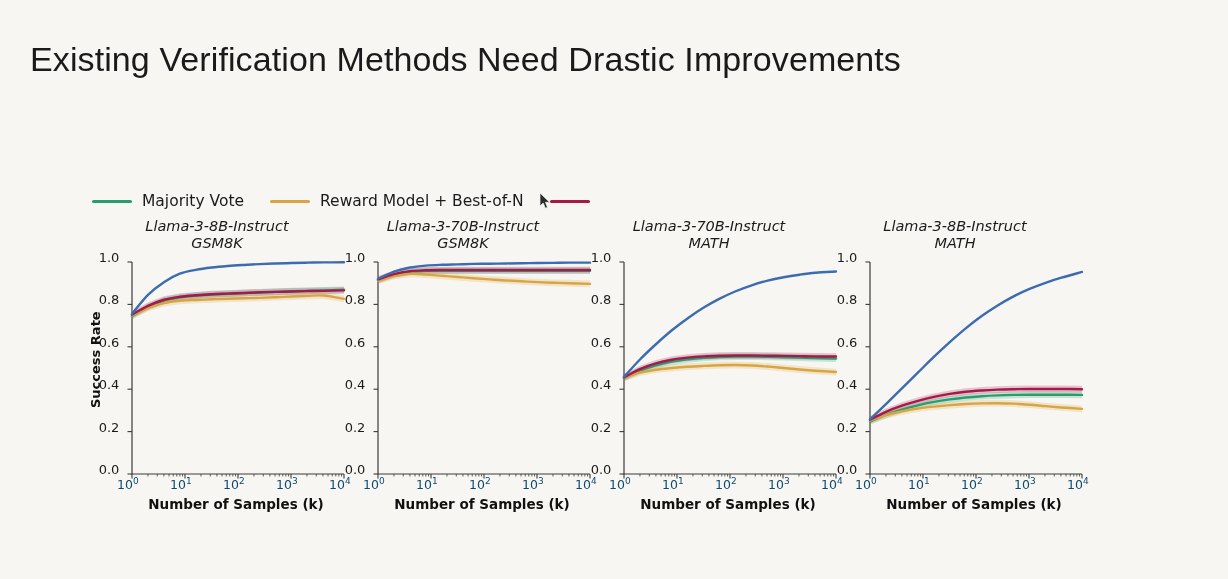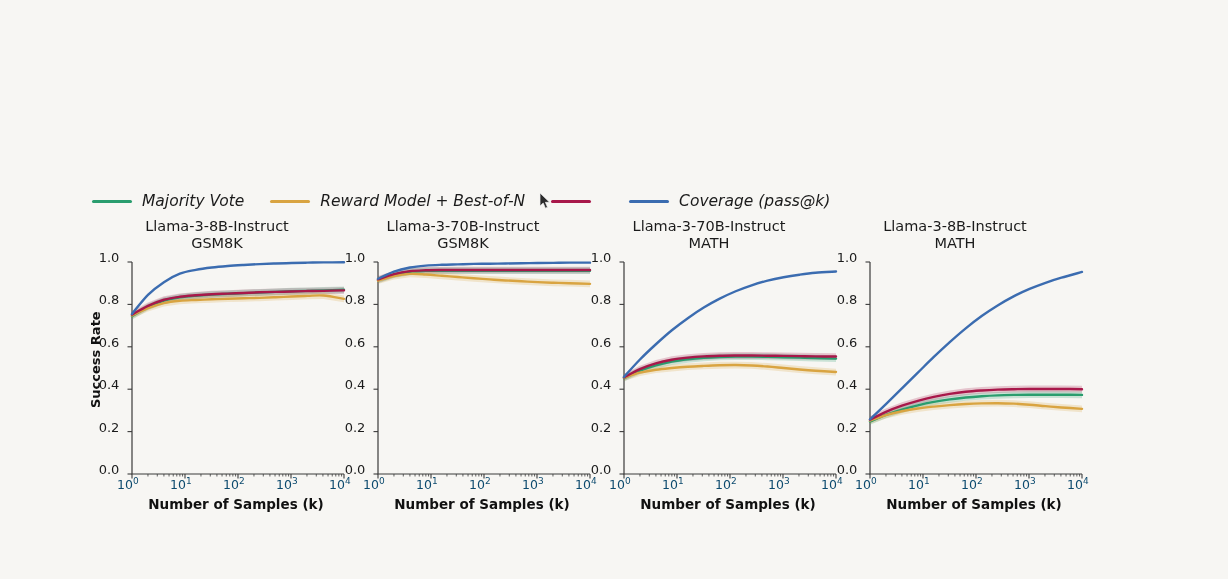"Existing Verification Methods Need" div.title { html: none -> <div>Existing Verification Methods Need Drastic Improvements</div> }
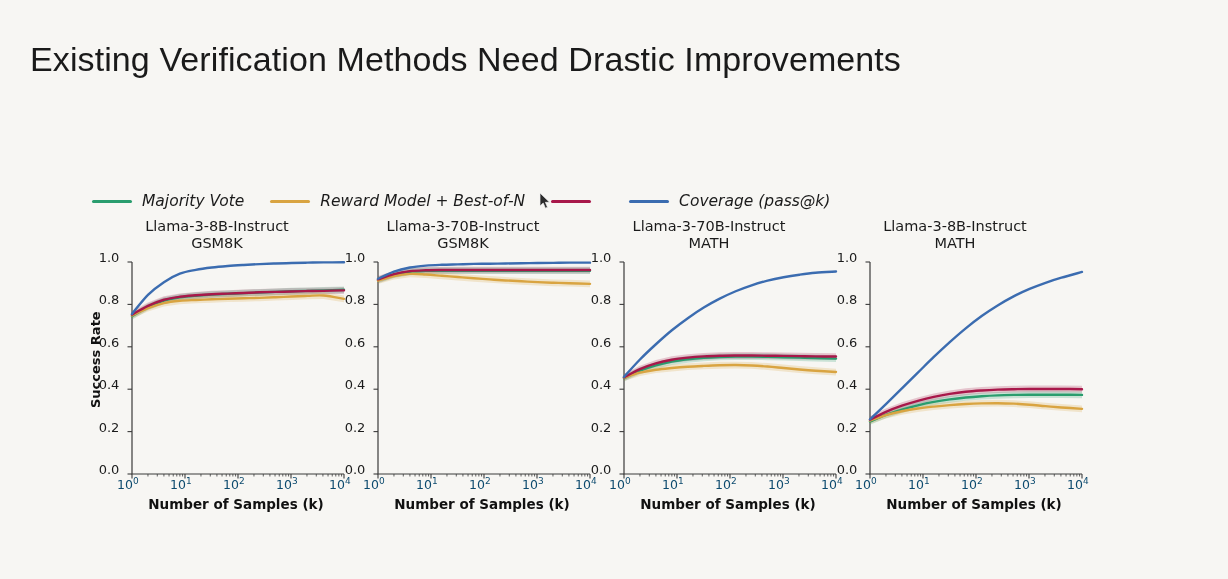"Majority Vote" .legend-item { font-style: italic -> none }
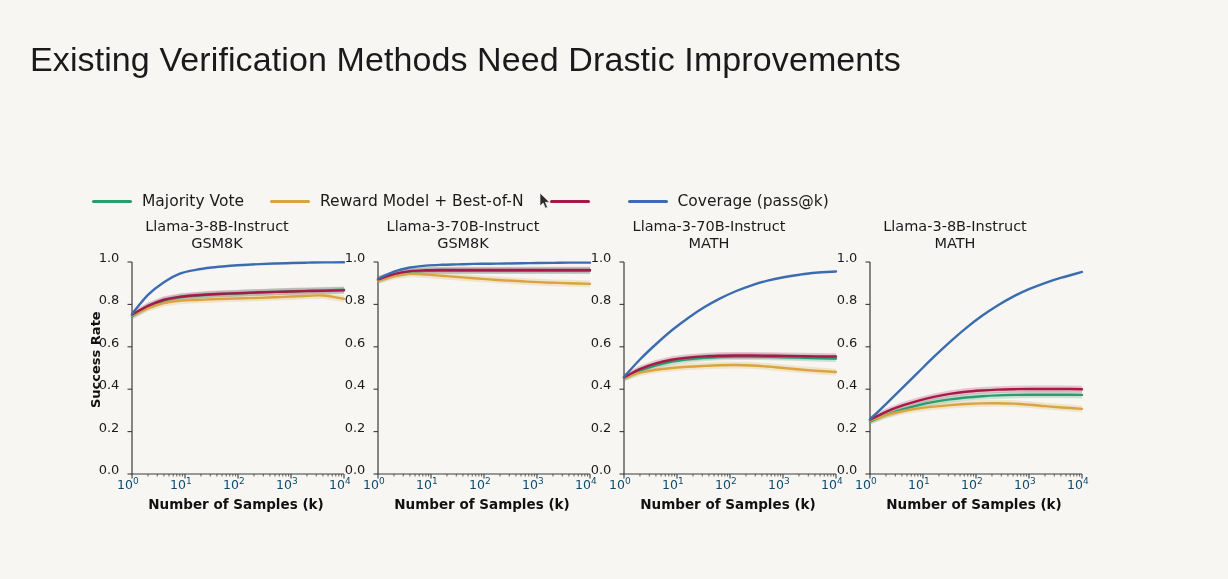"Coverage (pass@k)" div.legend-item { html: <div> <div></div> <div>Coverage (pass@k)</div> </div> -> none }
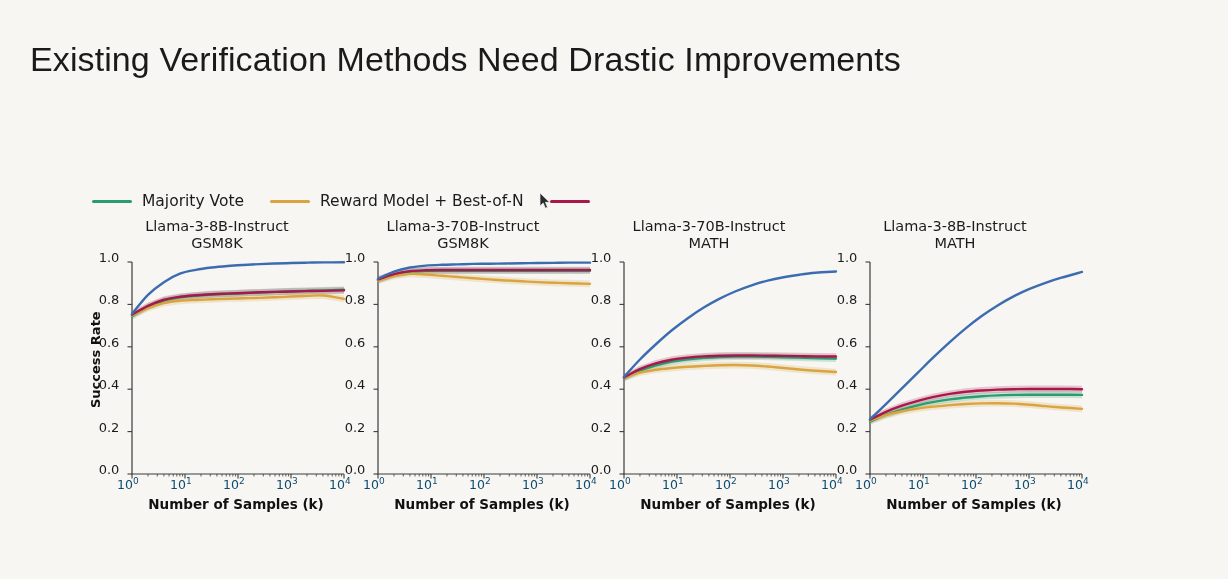"Llama-3-8B-Instruct" .panel-title span { font-style: none -> italic }
